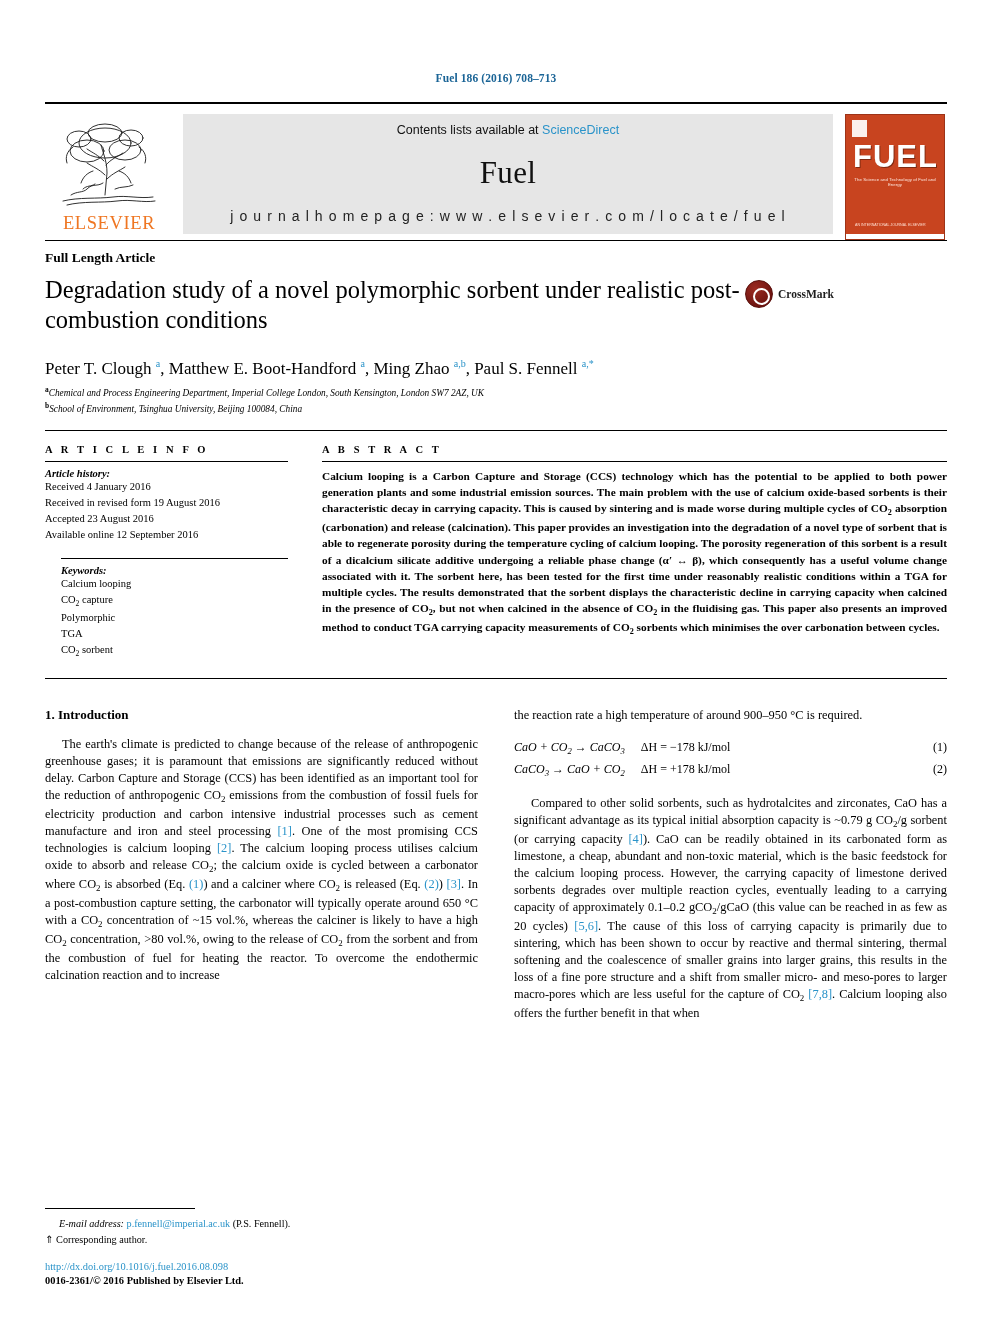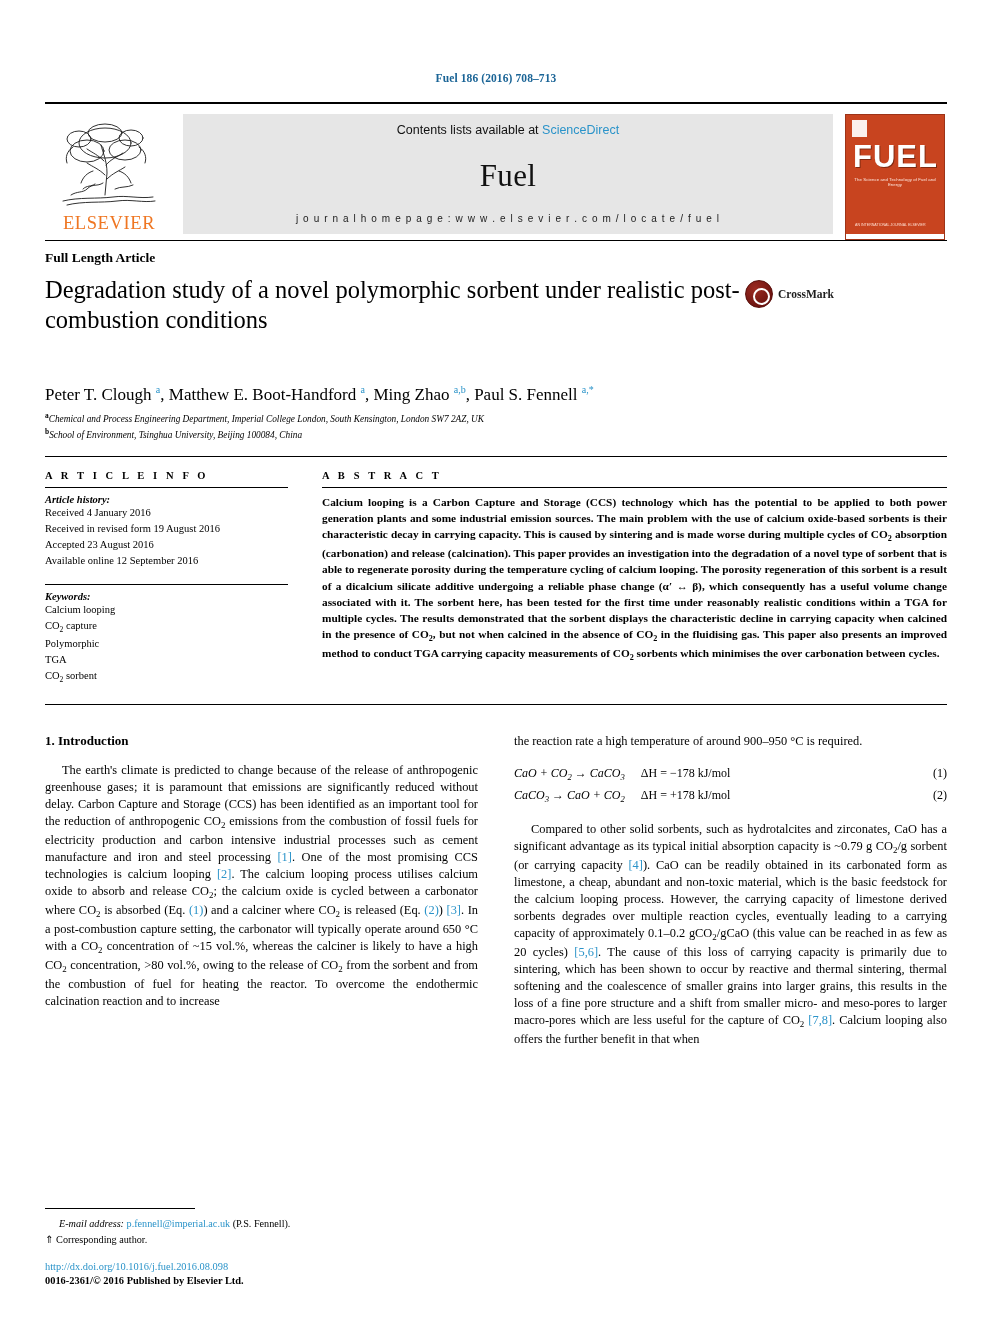"j o u r n" .banner-bottom { font-size: 10px -> 14px }
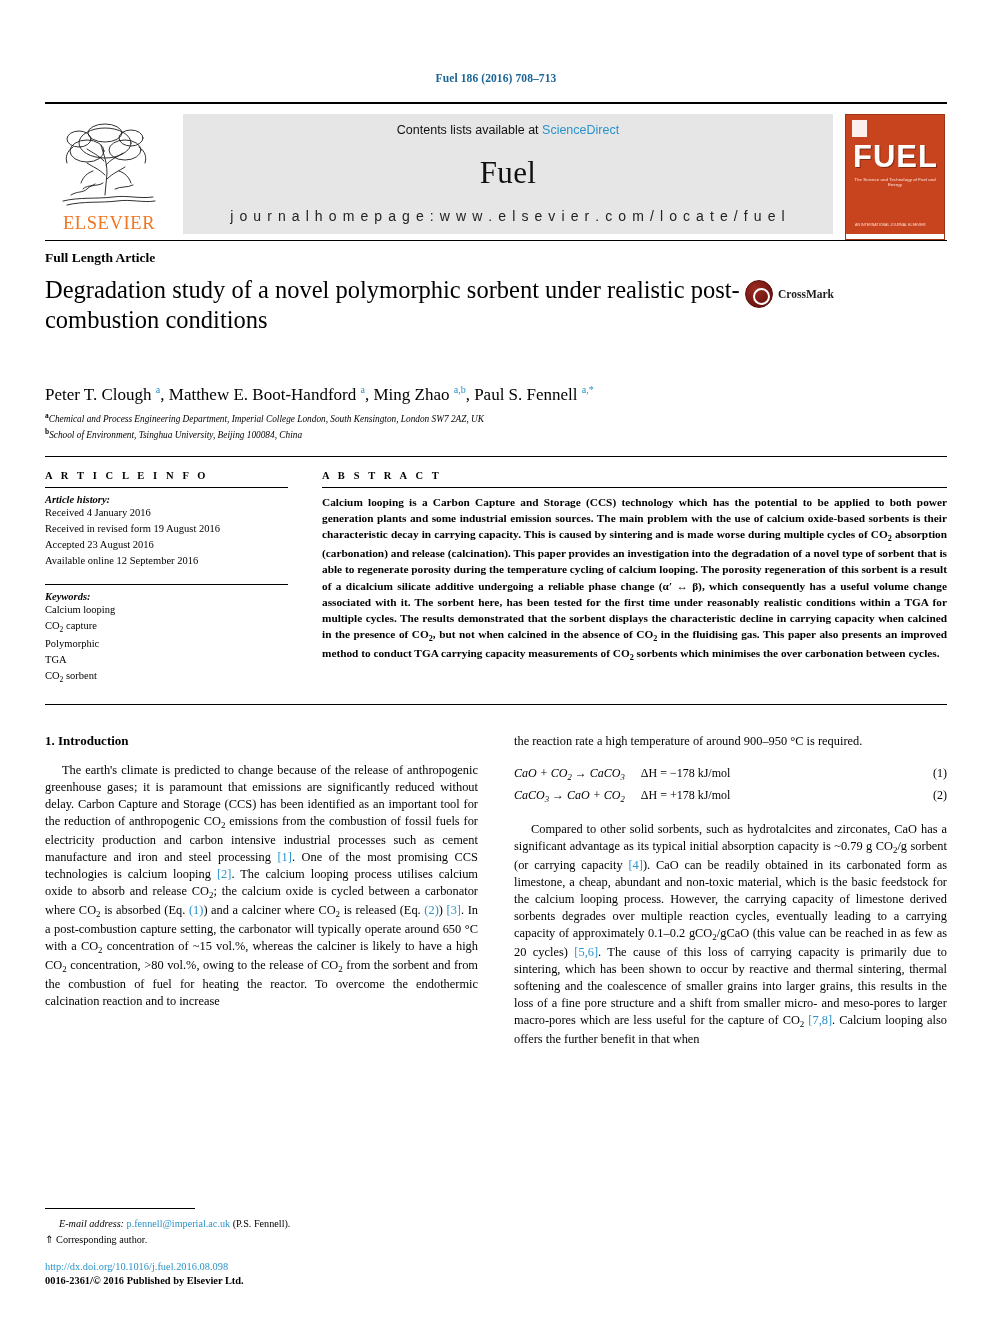"Peter T. Clough a, Matthew" .authors { margin-top: 33px -> 7px }
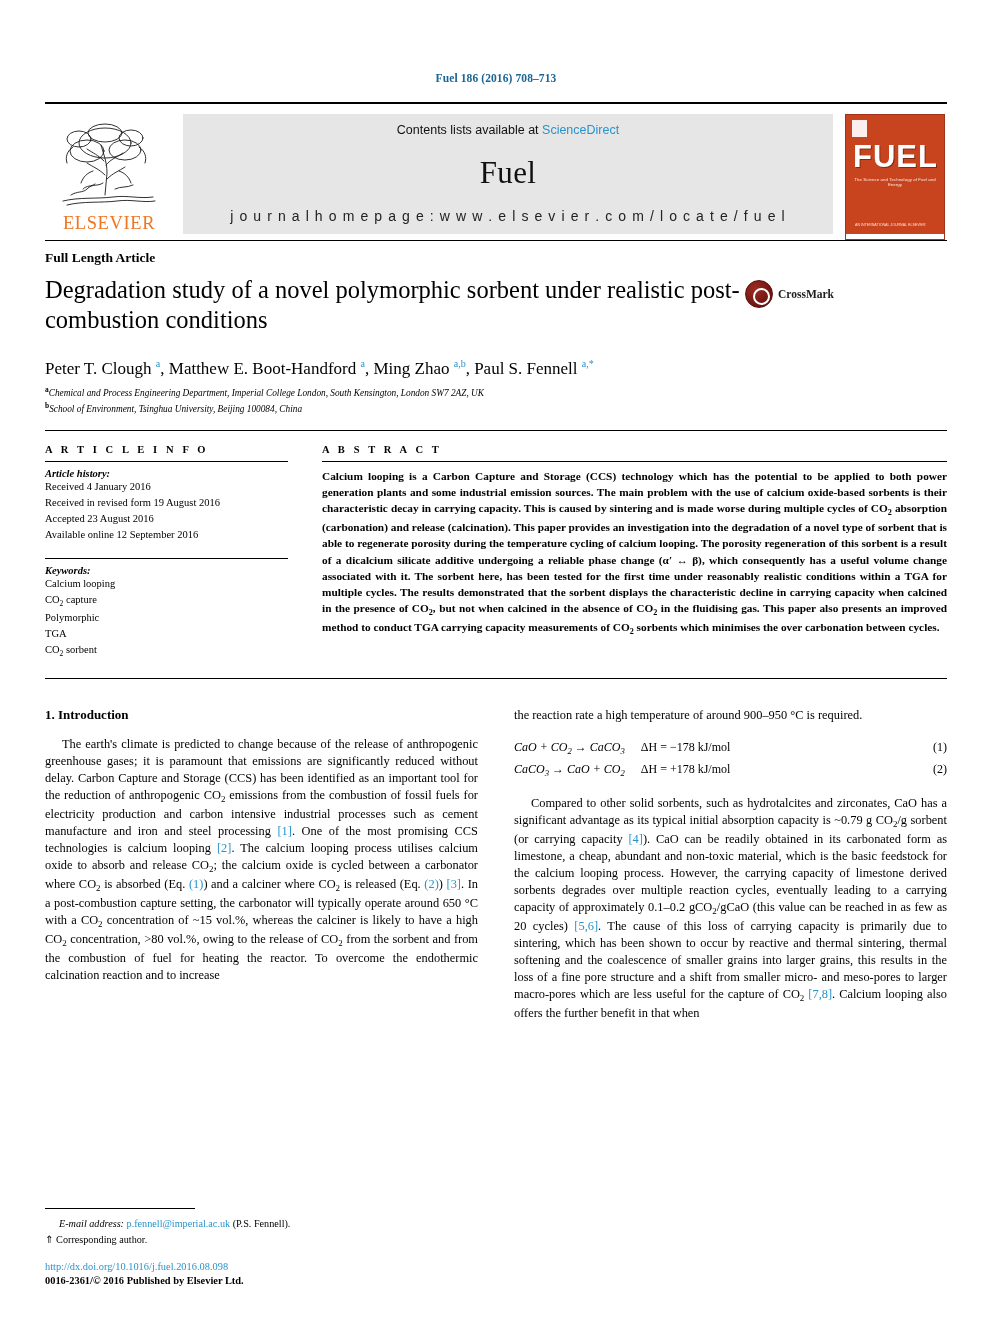"Keywords:" .kw-block { margin-left: none -> 16px }
